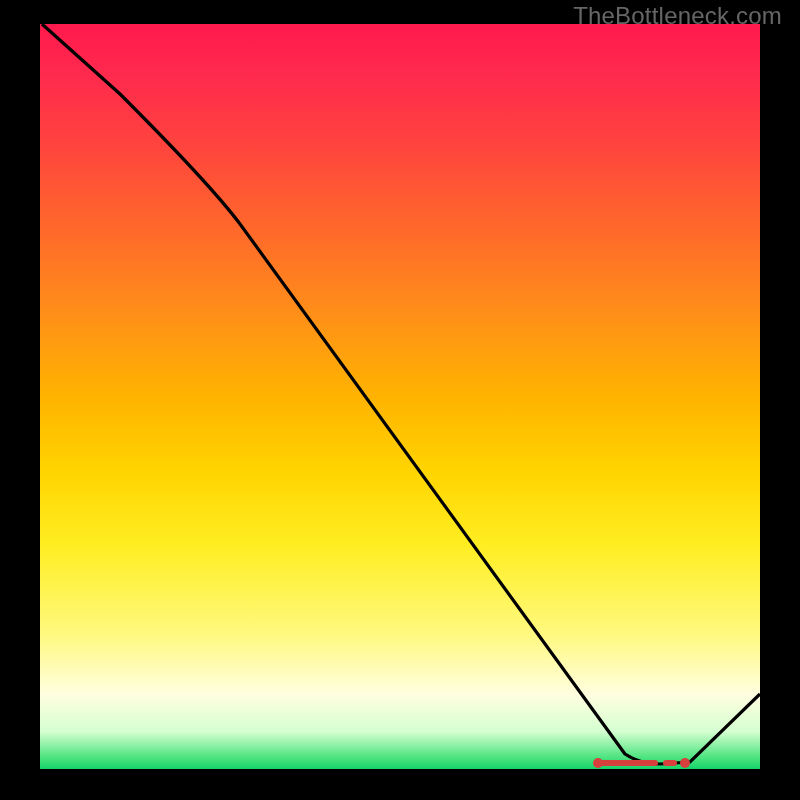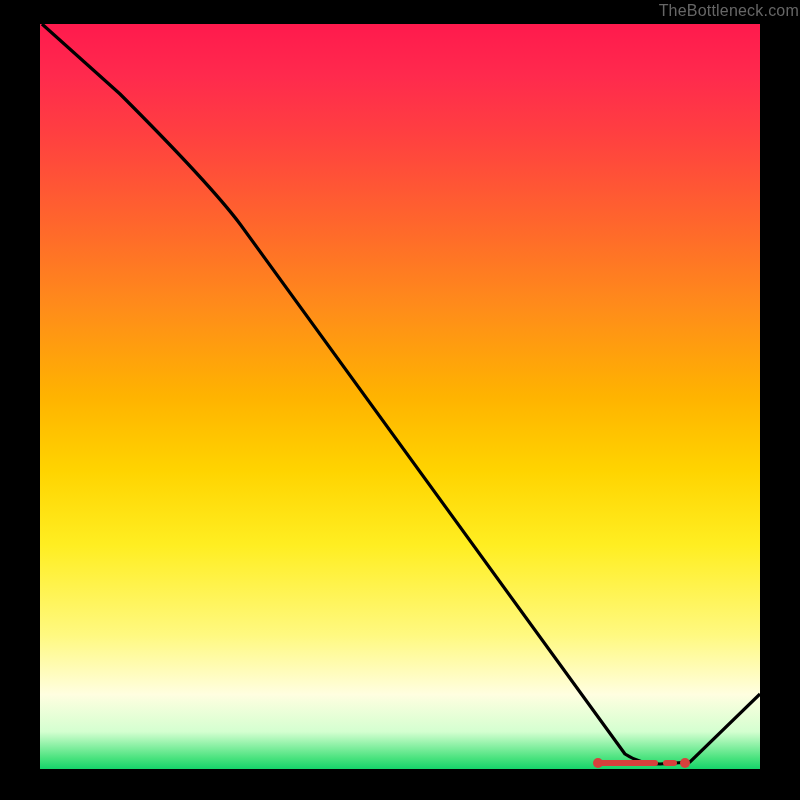"TheBottleneck.com" .credit { font-size: 16px -> 24px; right: 1px -> 18px }
